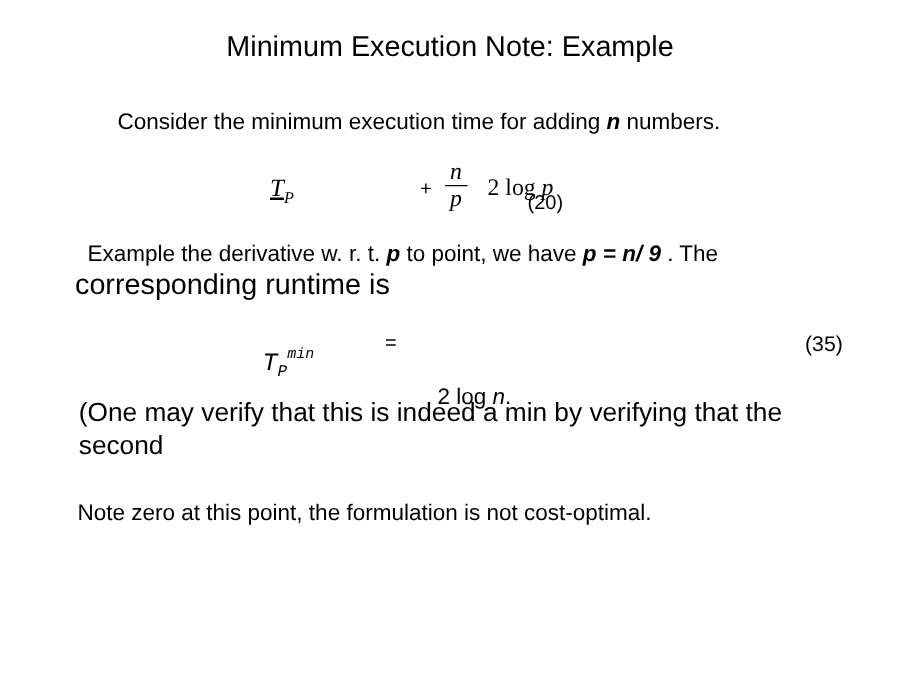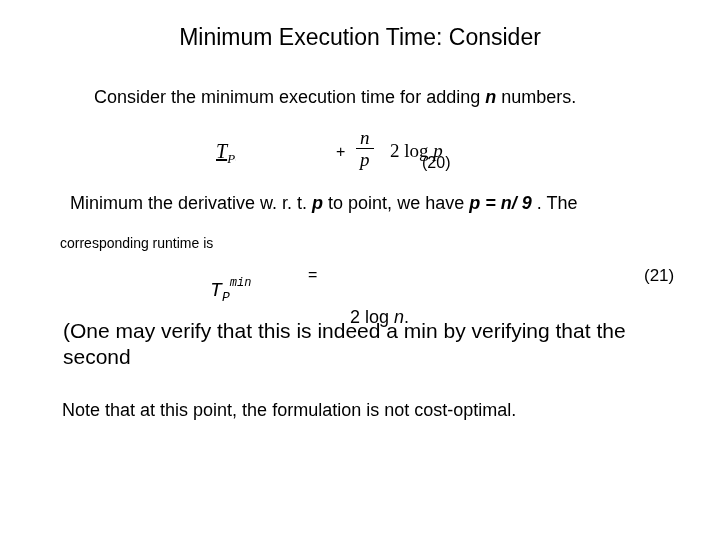"Minimum Execution Time: Consider" div.title { text: Time: Consider -> Note: Example }
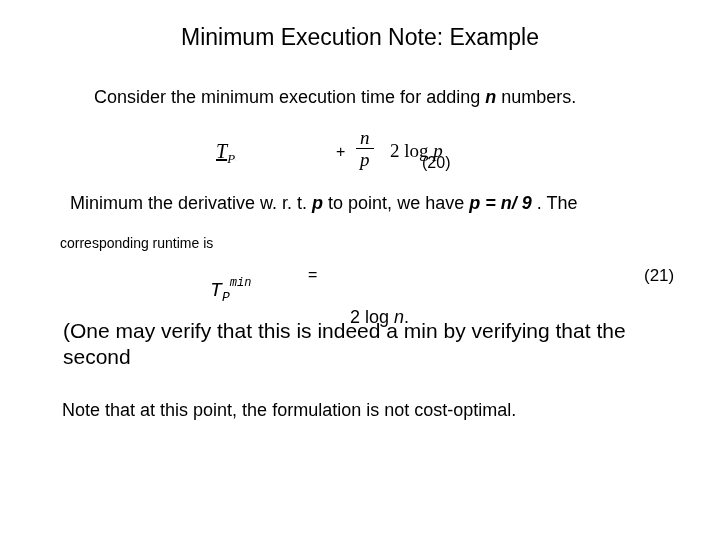"Minimum the derivative w. r." span { text: Minimum -> Example }
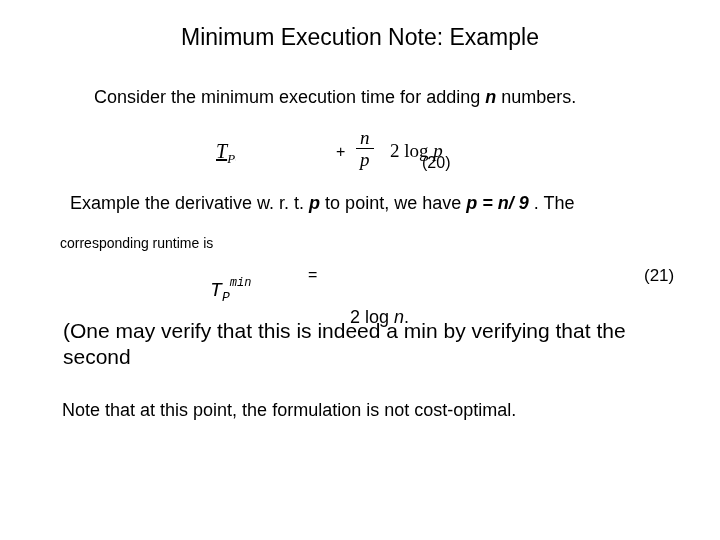"corresponding runtime is" .line2b { font-size: 14px -> 23px; margin-top: 21px -> none }
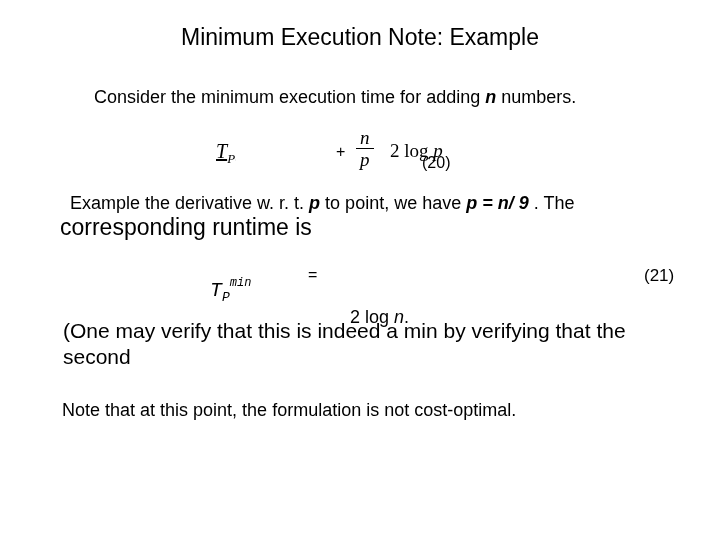"(21)" span.ref { text: 21 -> 35 }
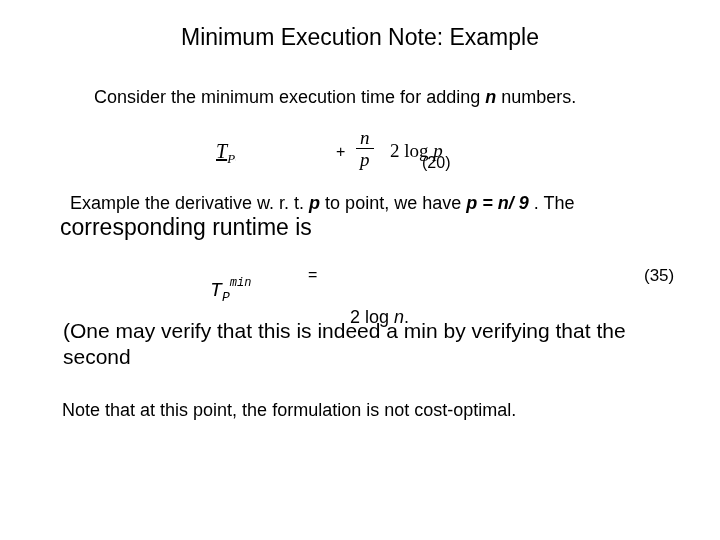"Note that at this point," div.line4 { text: that -> zero }
